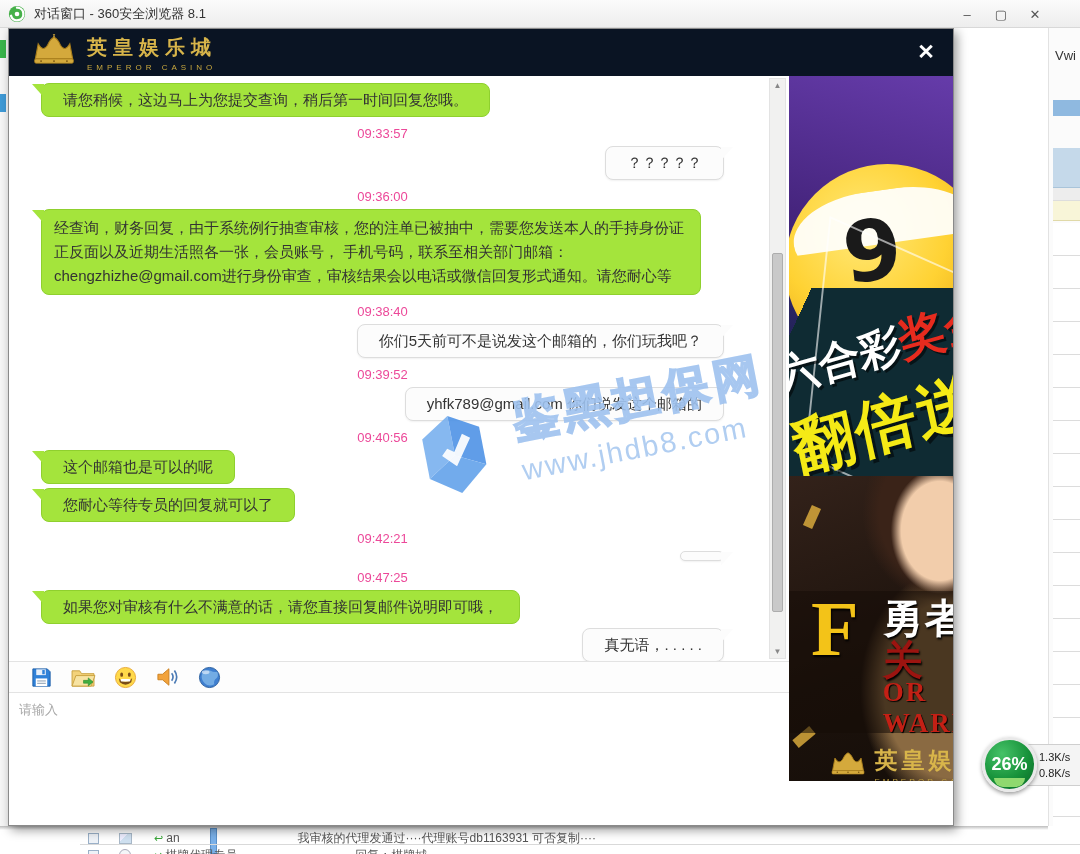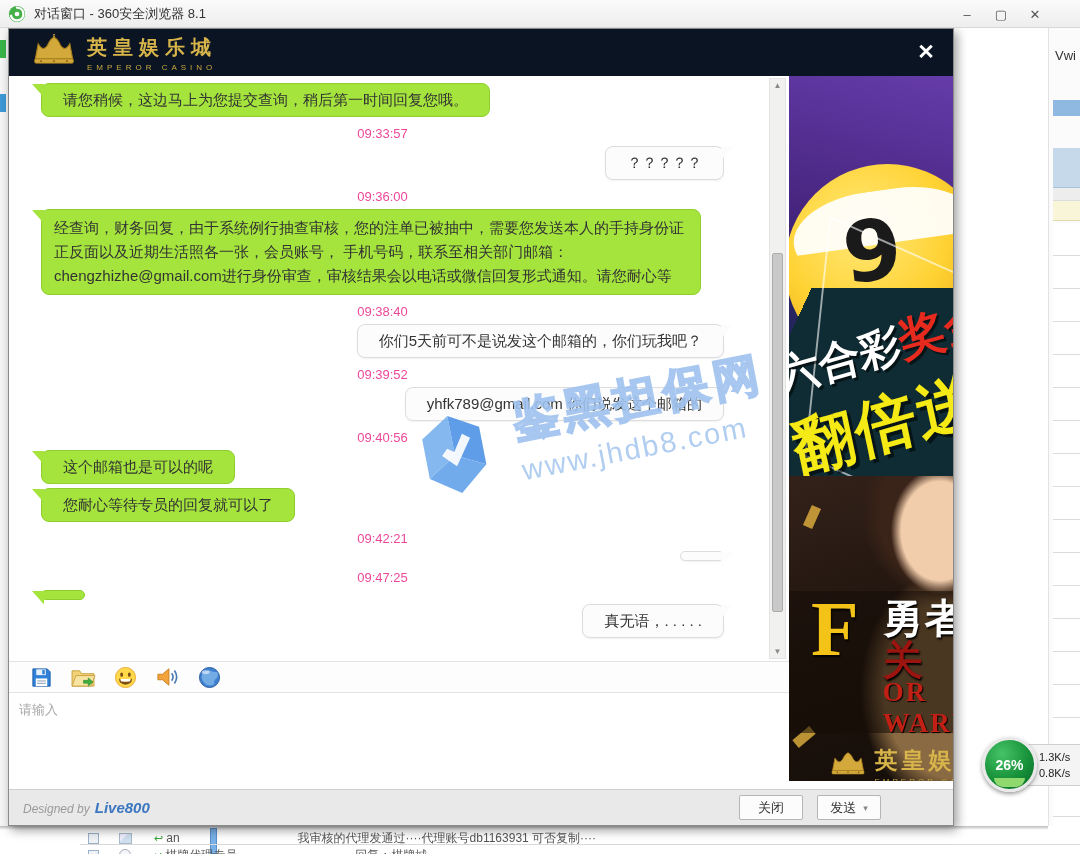"如果您对审核有什么不满意的话，请您直接回复邮件说明即可哦，" span { html: none -> <span>如果您对审核有什么不满意的话，请您直接回复邮件说明即可哦，</span> }
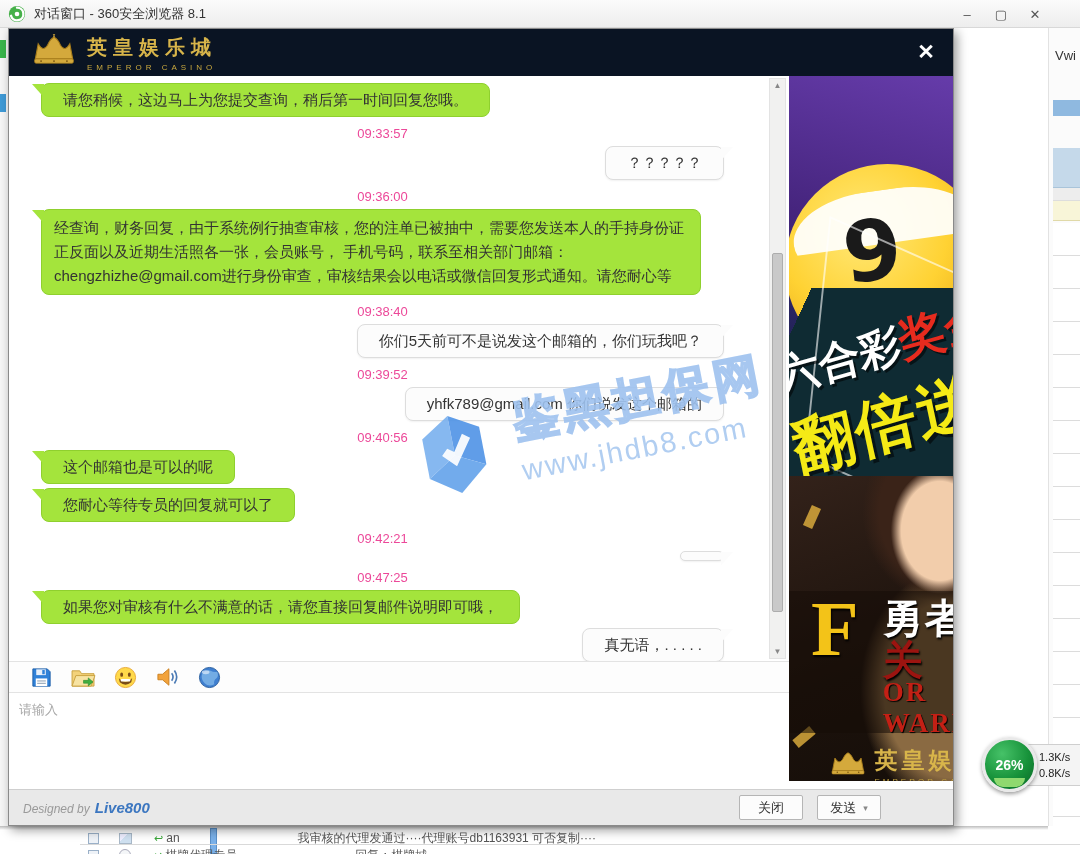"26%" .progress-text { font-size: 14px -> 18px }
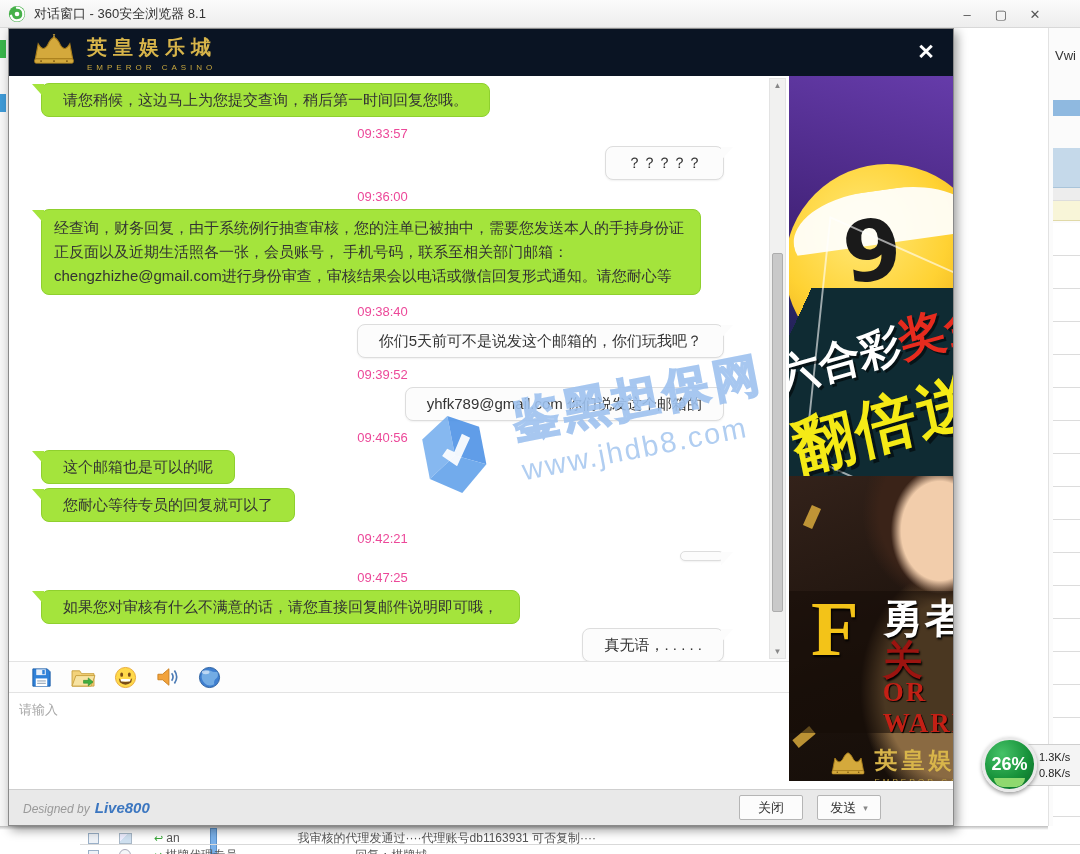"Designed by Live800" div.chat-footer { html: <div> <span> <span>Designed by</span><b>Live800</b> </span> <div> <div>关闭</div> <div> <span>发送</span> <span>▾</span> </div> </div> </div> -> none }
